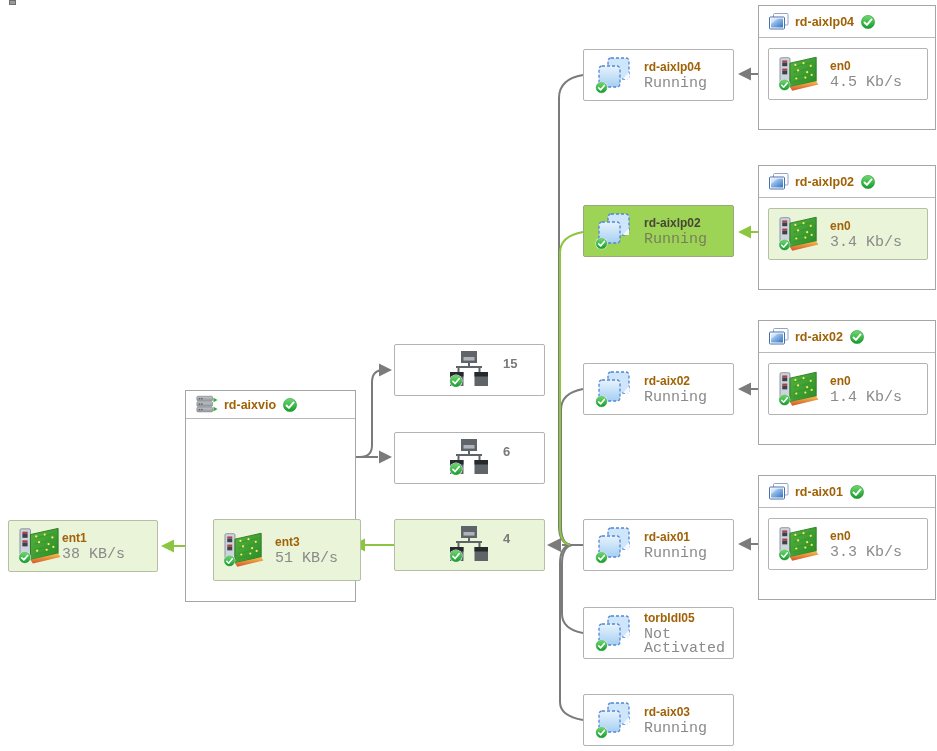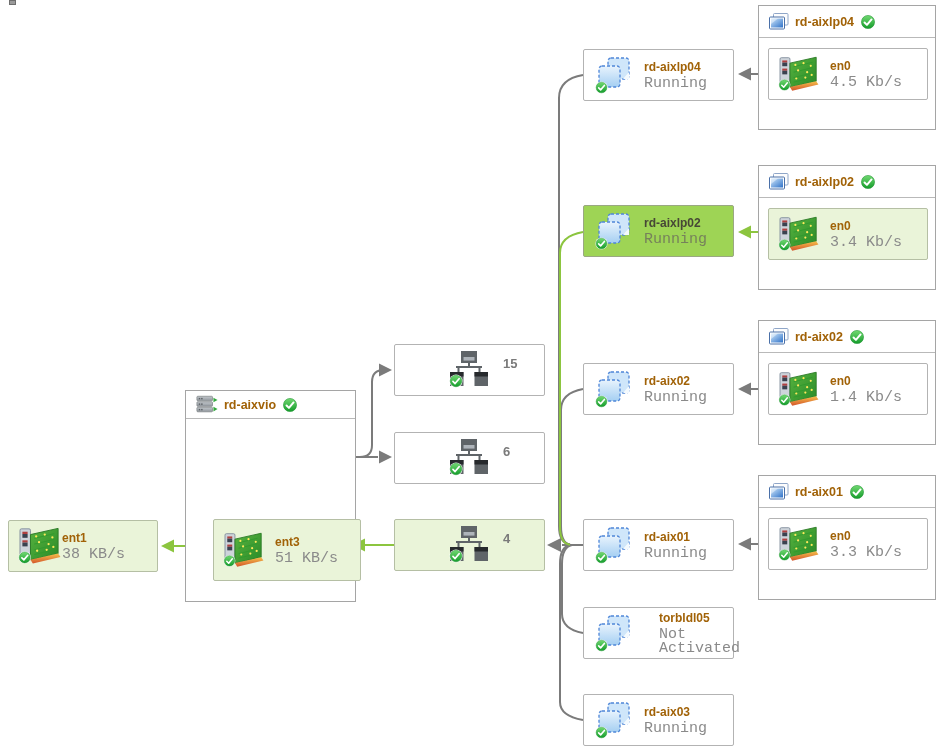"torbldl05" span.txtcol { margin-left: 24px -> 9px }
